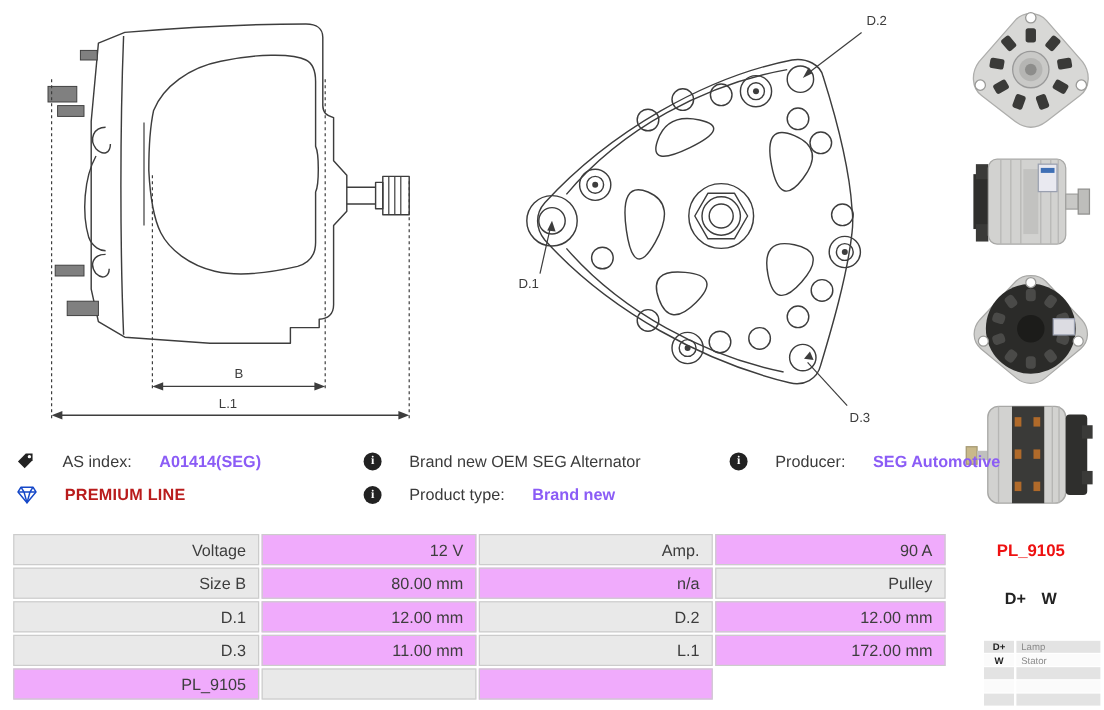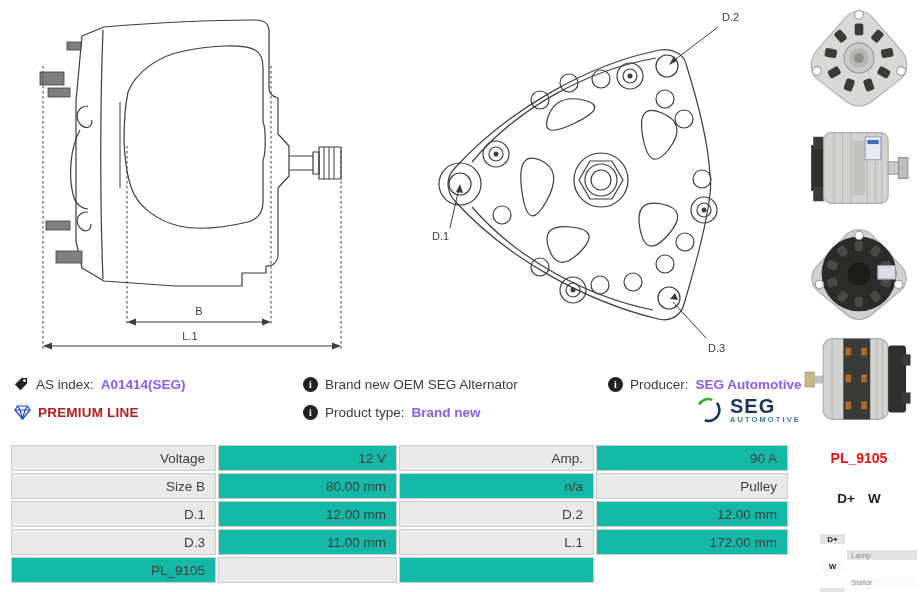"AS index:" .info-item { gap: 7px -> 23px }
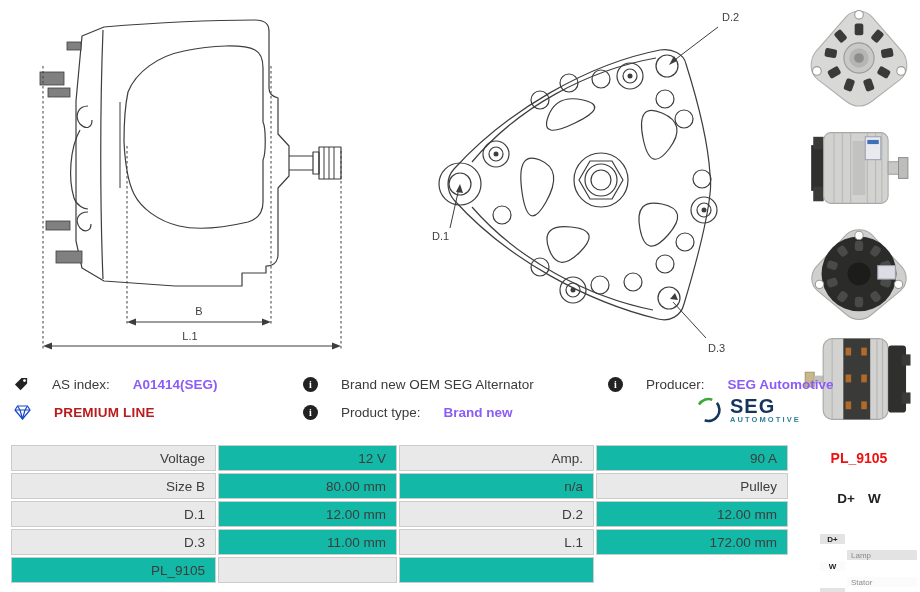"SEG" div.seg-logo { html: <div> <svg> <g> <path></path> <path></path> </g> </svg> <div> <div>SEG</div> <div>AUTOMOTIVE</div> </div> </div> -> none }
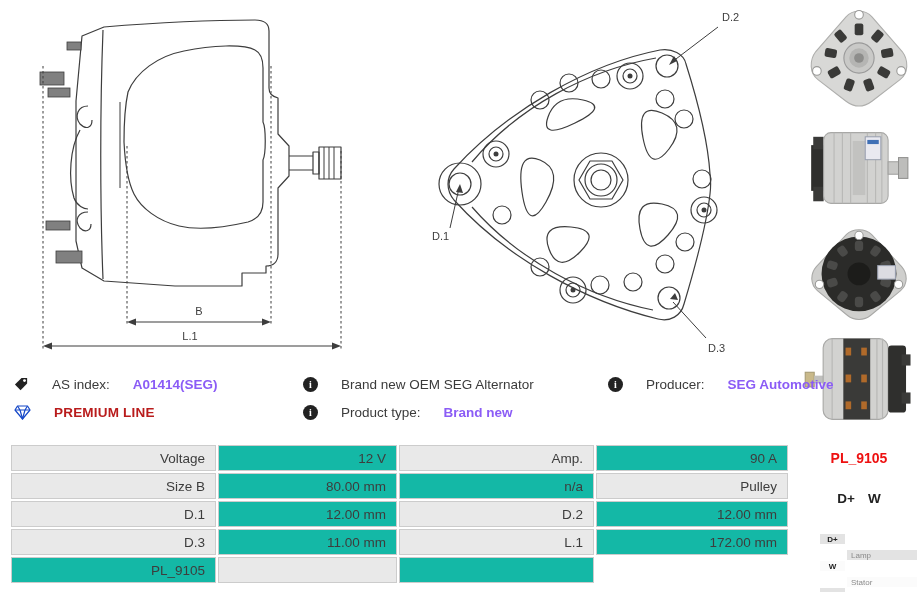"12 V" .specs .val { background: #14b8a6 -> #f0abfc }
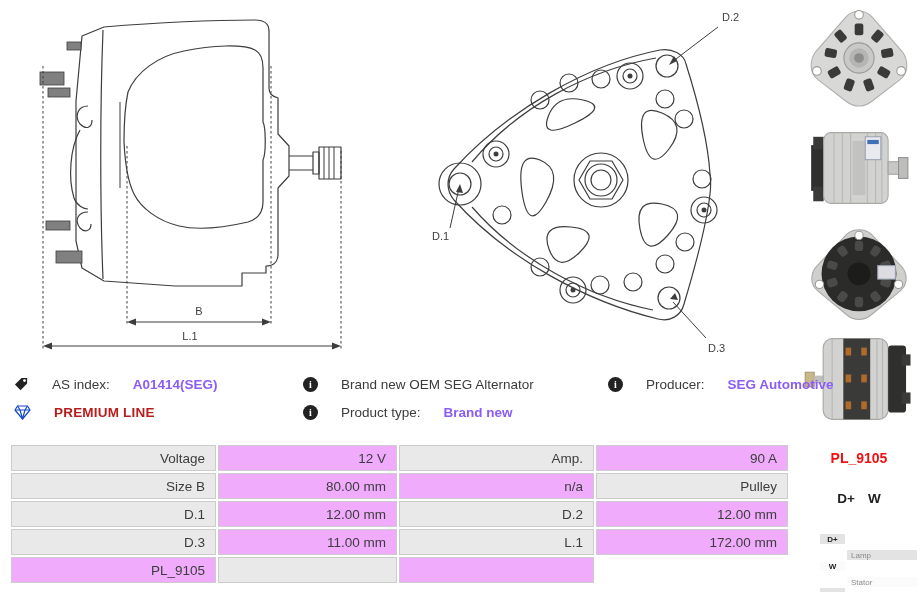"Lamp" .pinout .desc { margin-top: 16px -> none }
